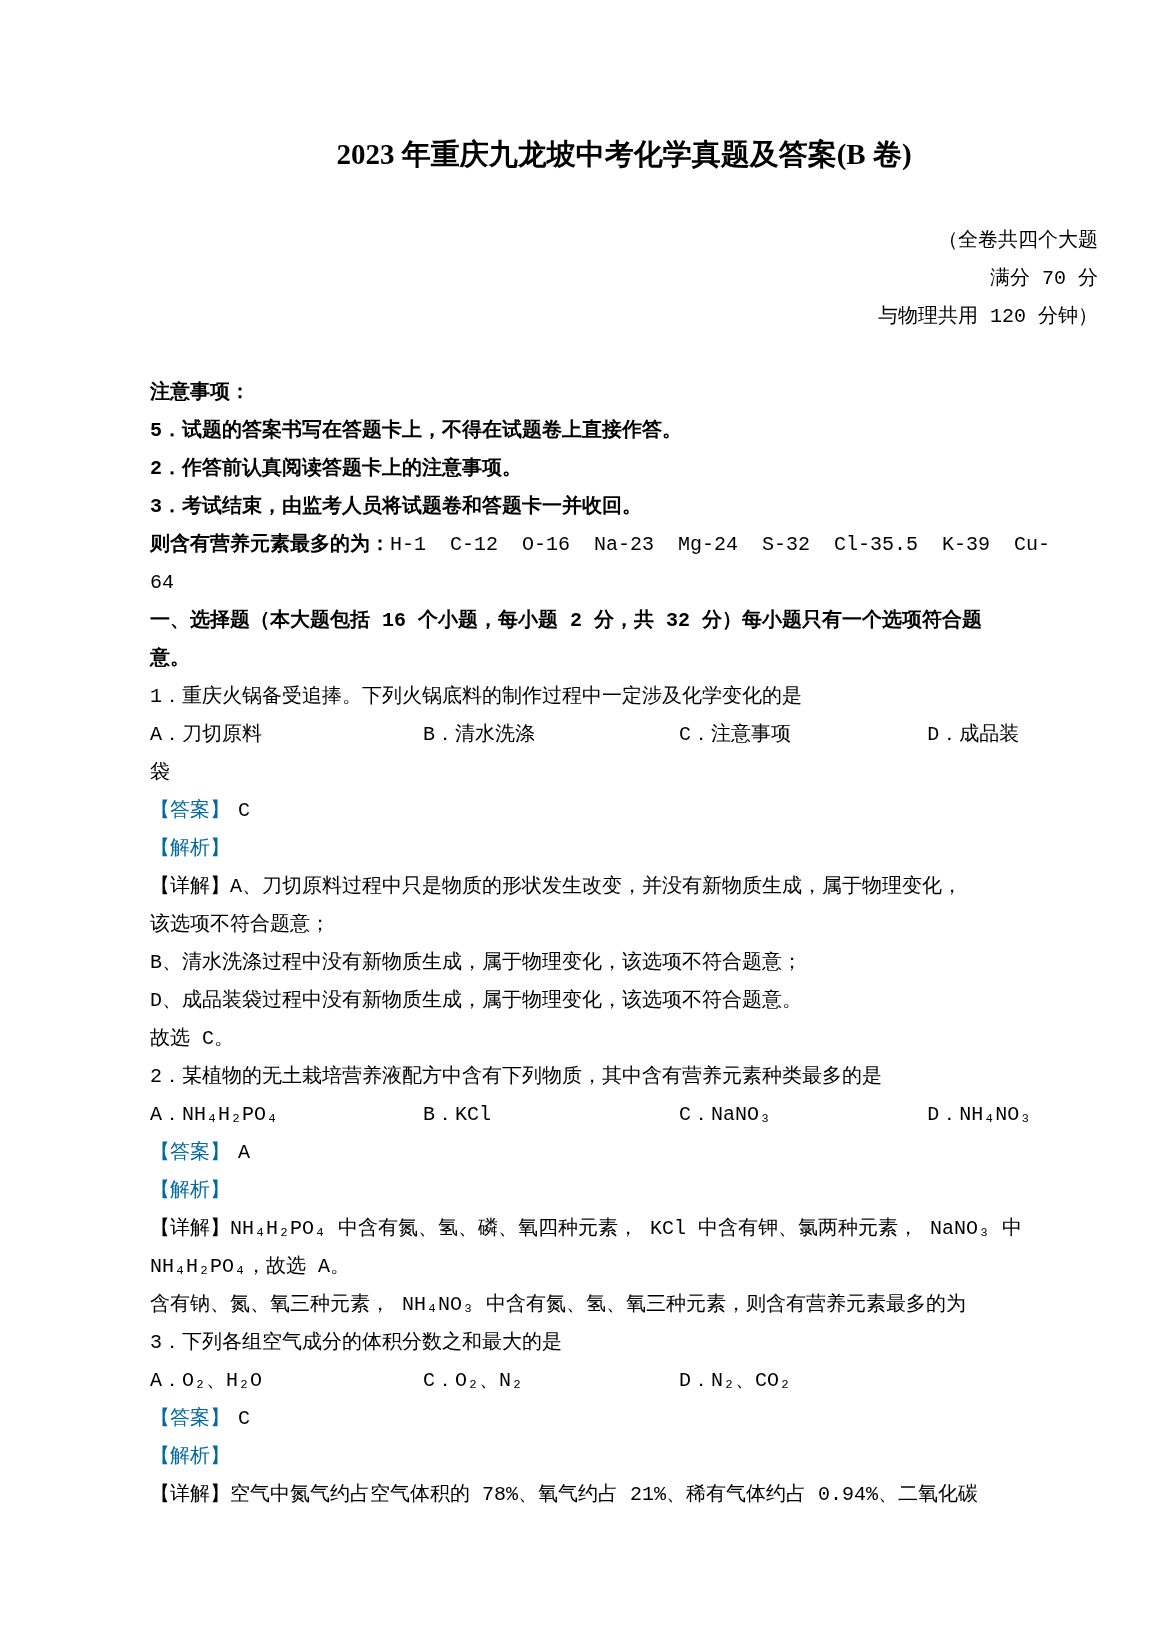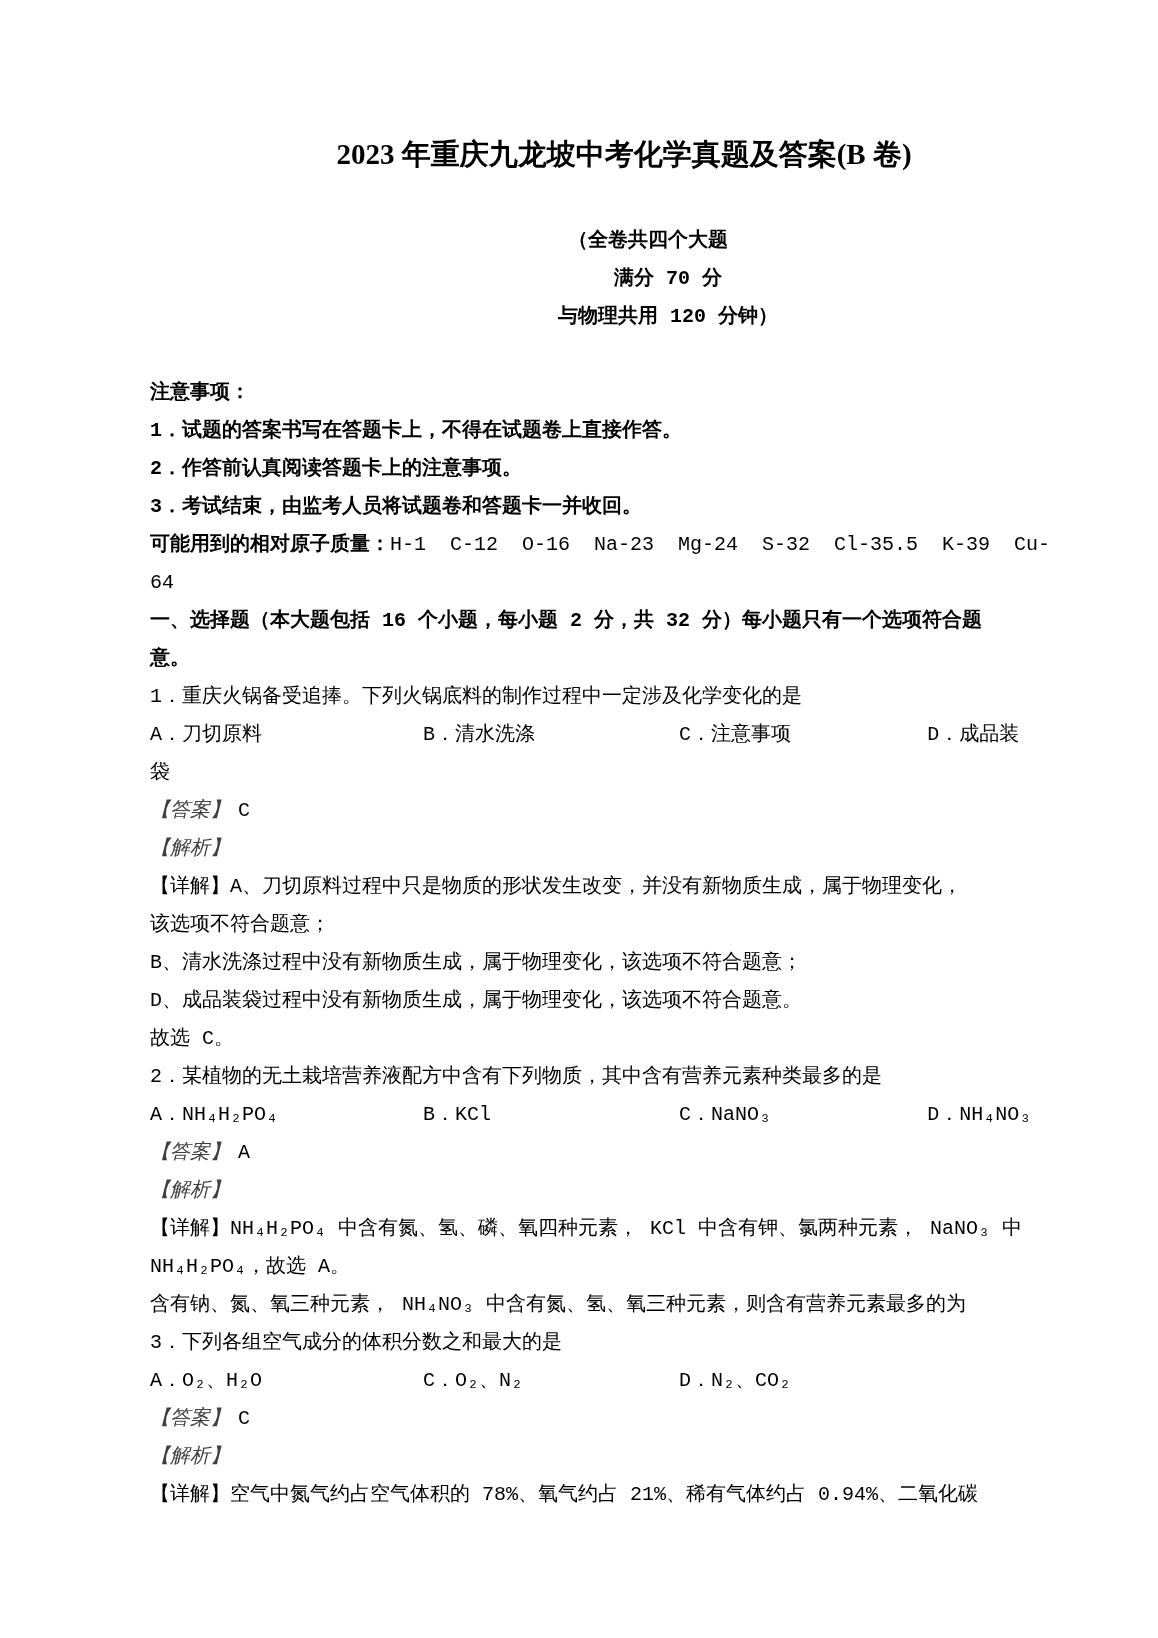"（全卷共四个大题 满分 70 分 与物理共用" .subtitle { font-weight: bold -> normal; text-align: center -> right }
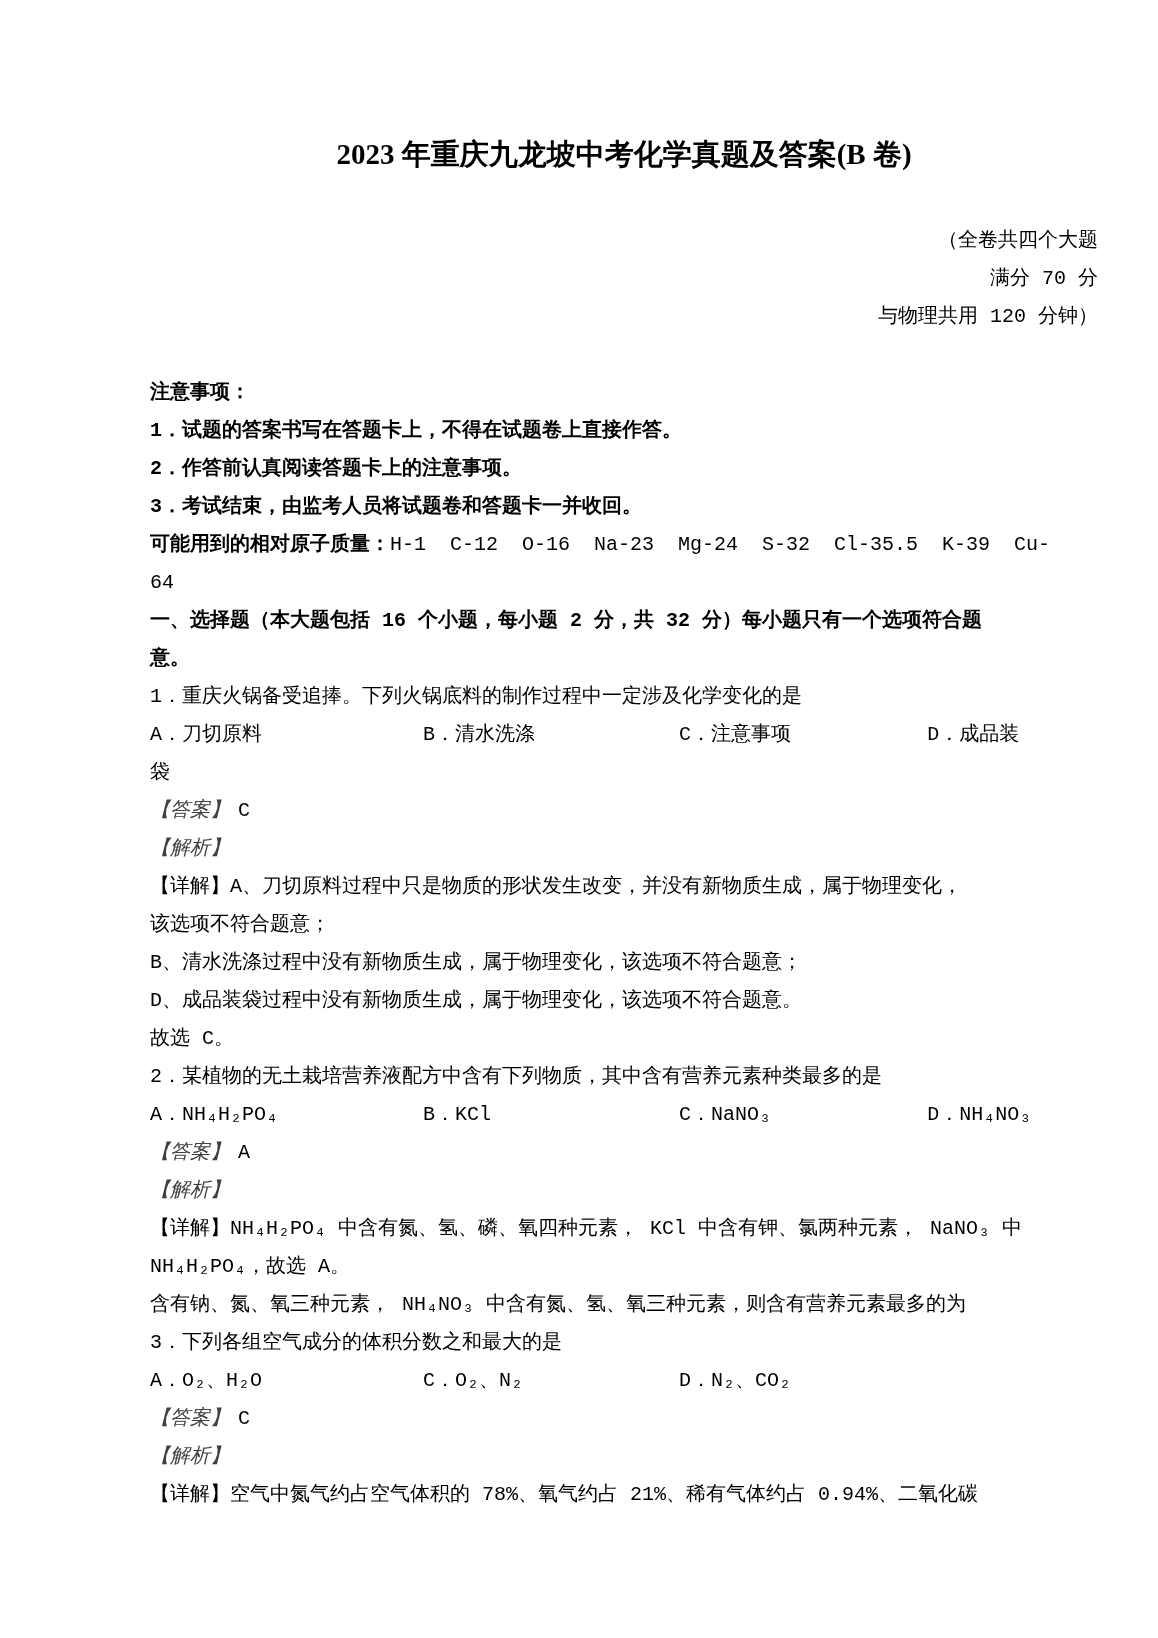"1．试题的答案书写在答题卡上，不得在试题卷上直接作答。" p.line { text: 1 -> 5 }
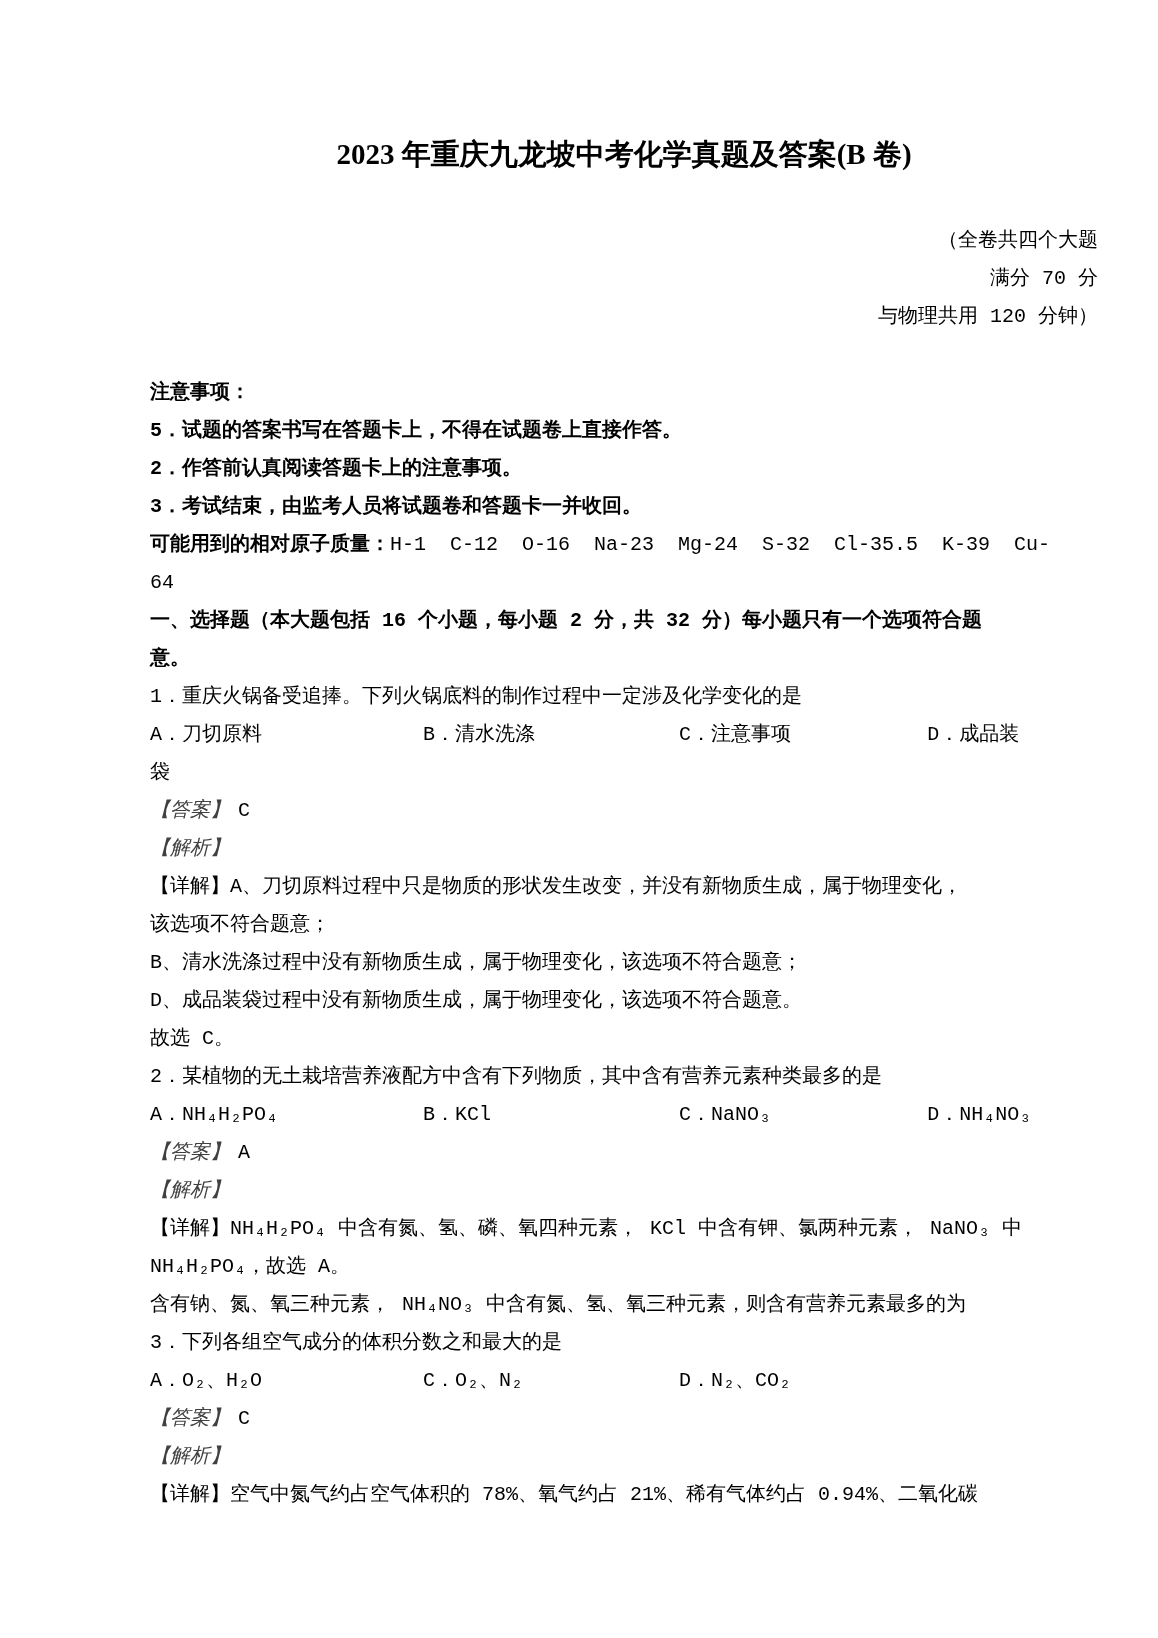"可能用到的相对原子质量：" span.bold { text: 可能用到的相对原子质量 -> 则含有营养元素最多的为 }
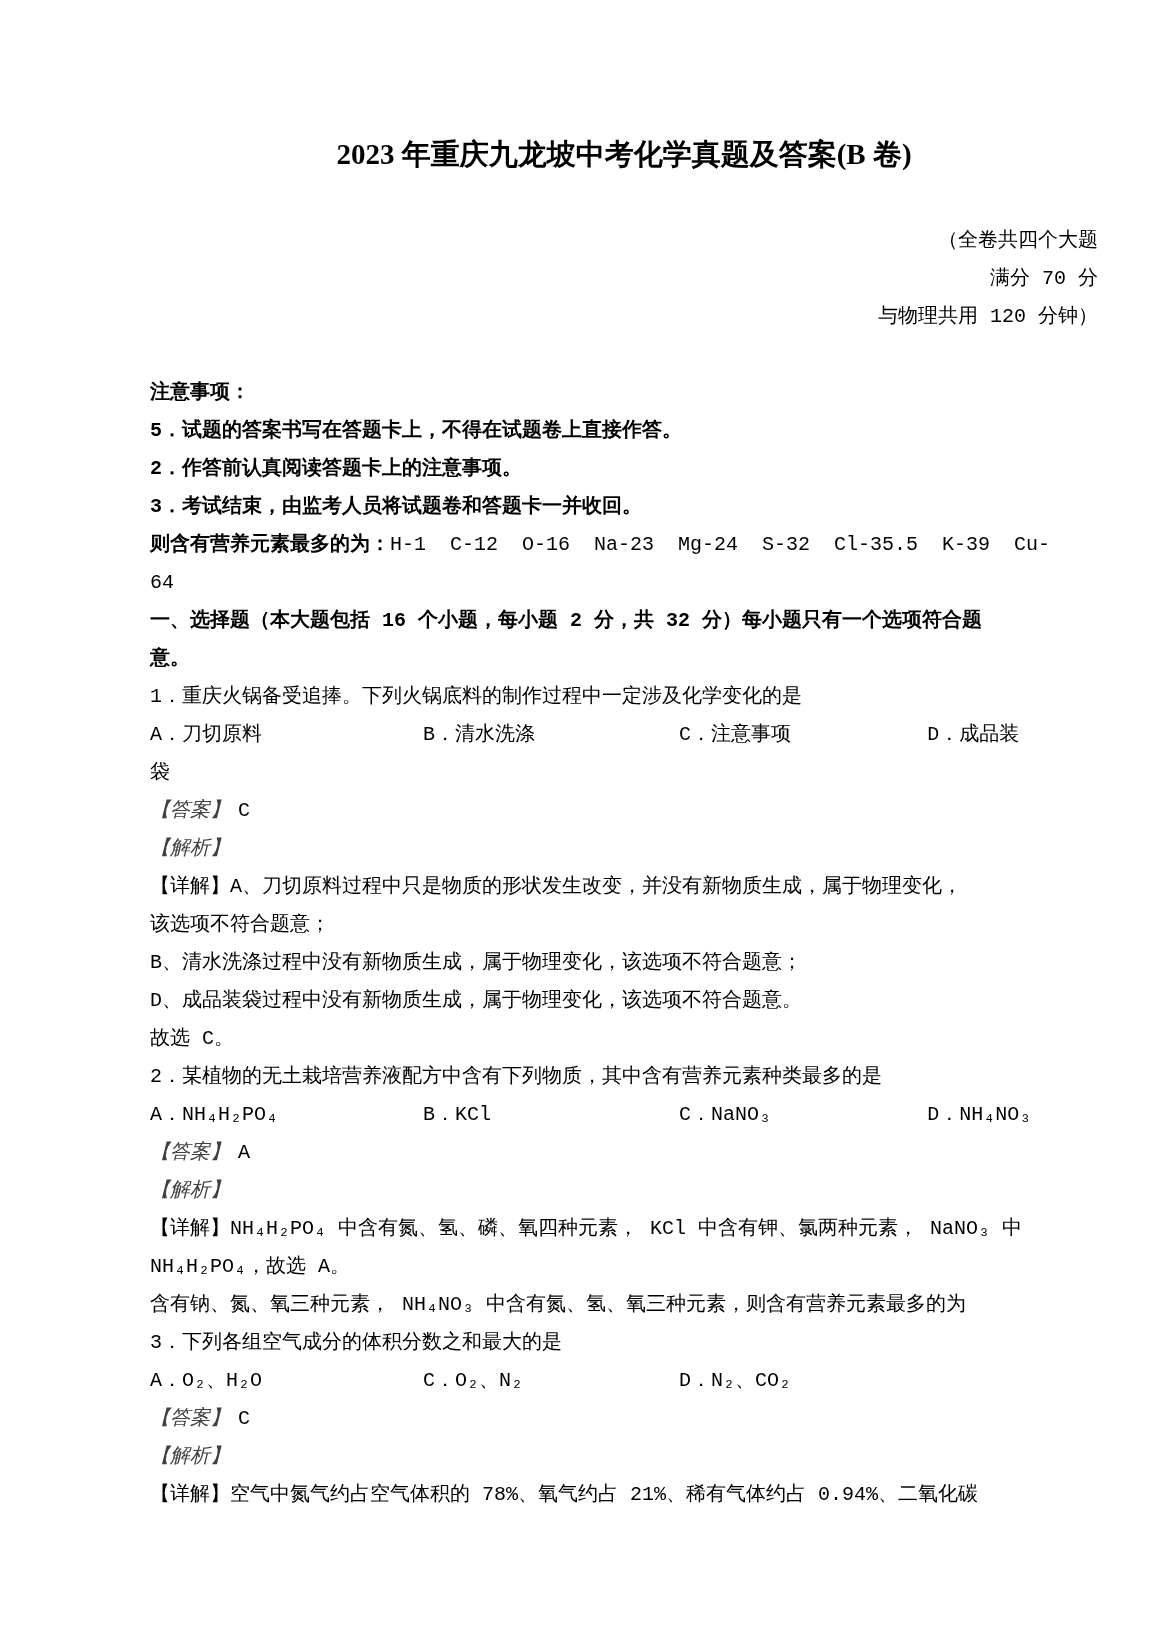"【答案】" .blue { color: #404040 -> #0369a1; font-style: italic -> none }
